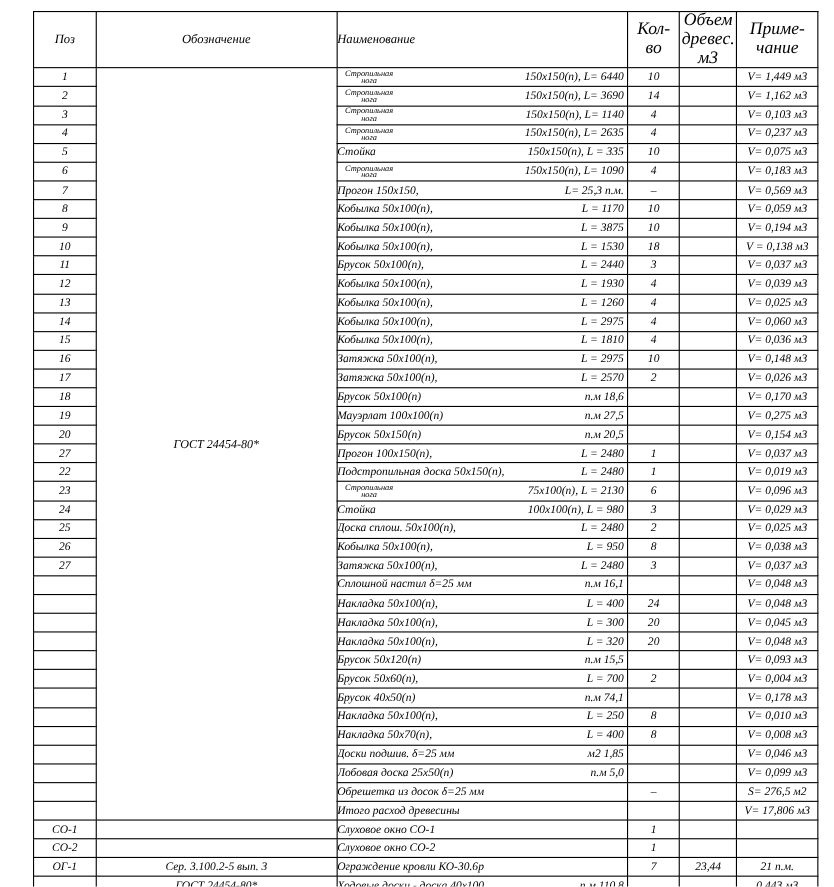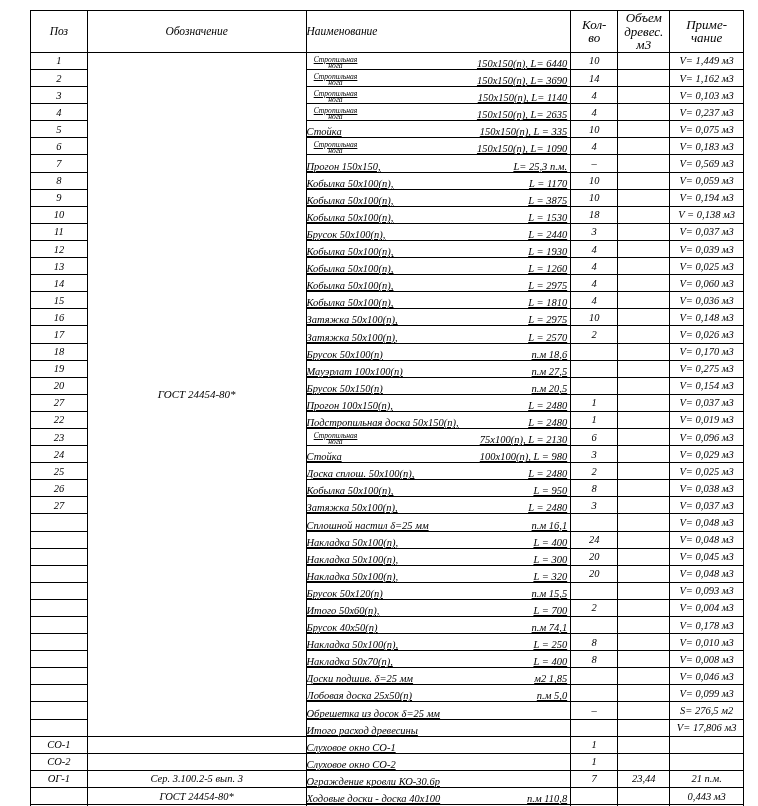"Кол-" .hdr-small { font-size: 13px -> 16px }
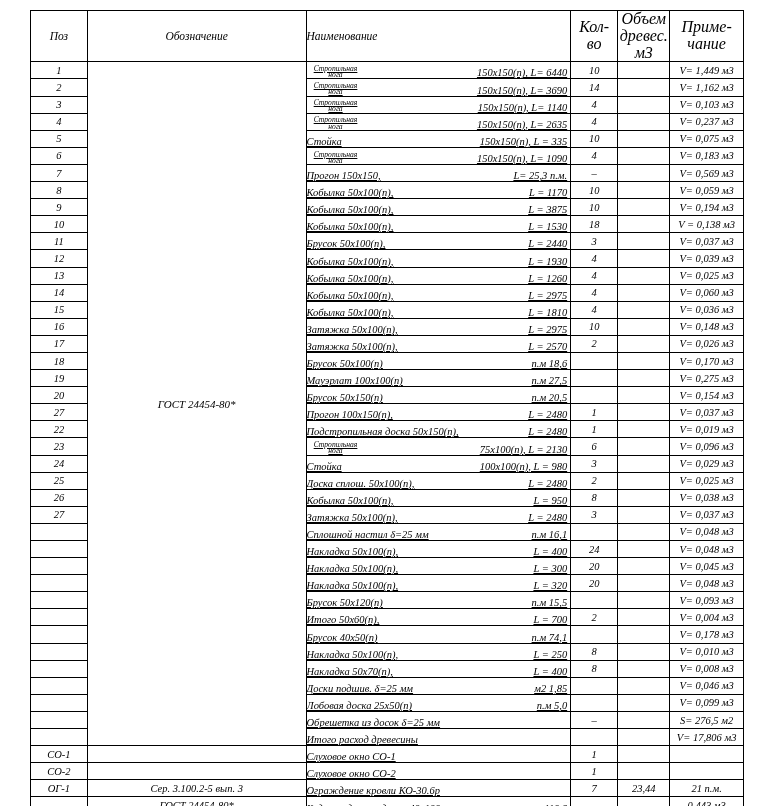"Стропильная" .nm { align-items: flex-end -> center; text-decoration: underline -> none }
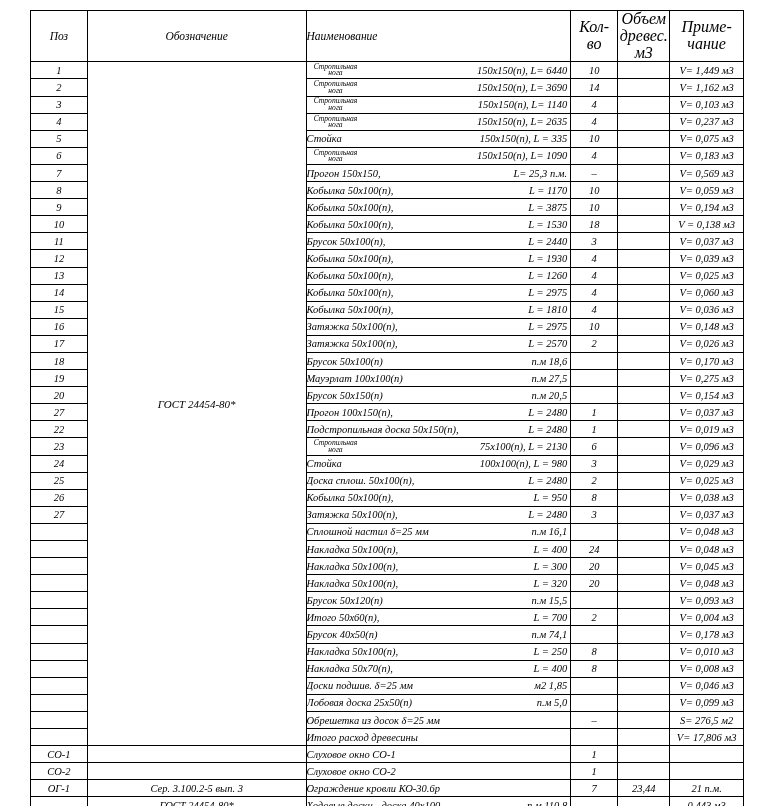"Итого 50х60(п)," span.t1 { text: Итого -> Брусок }
